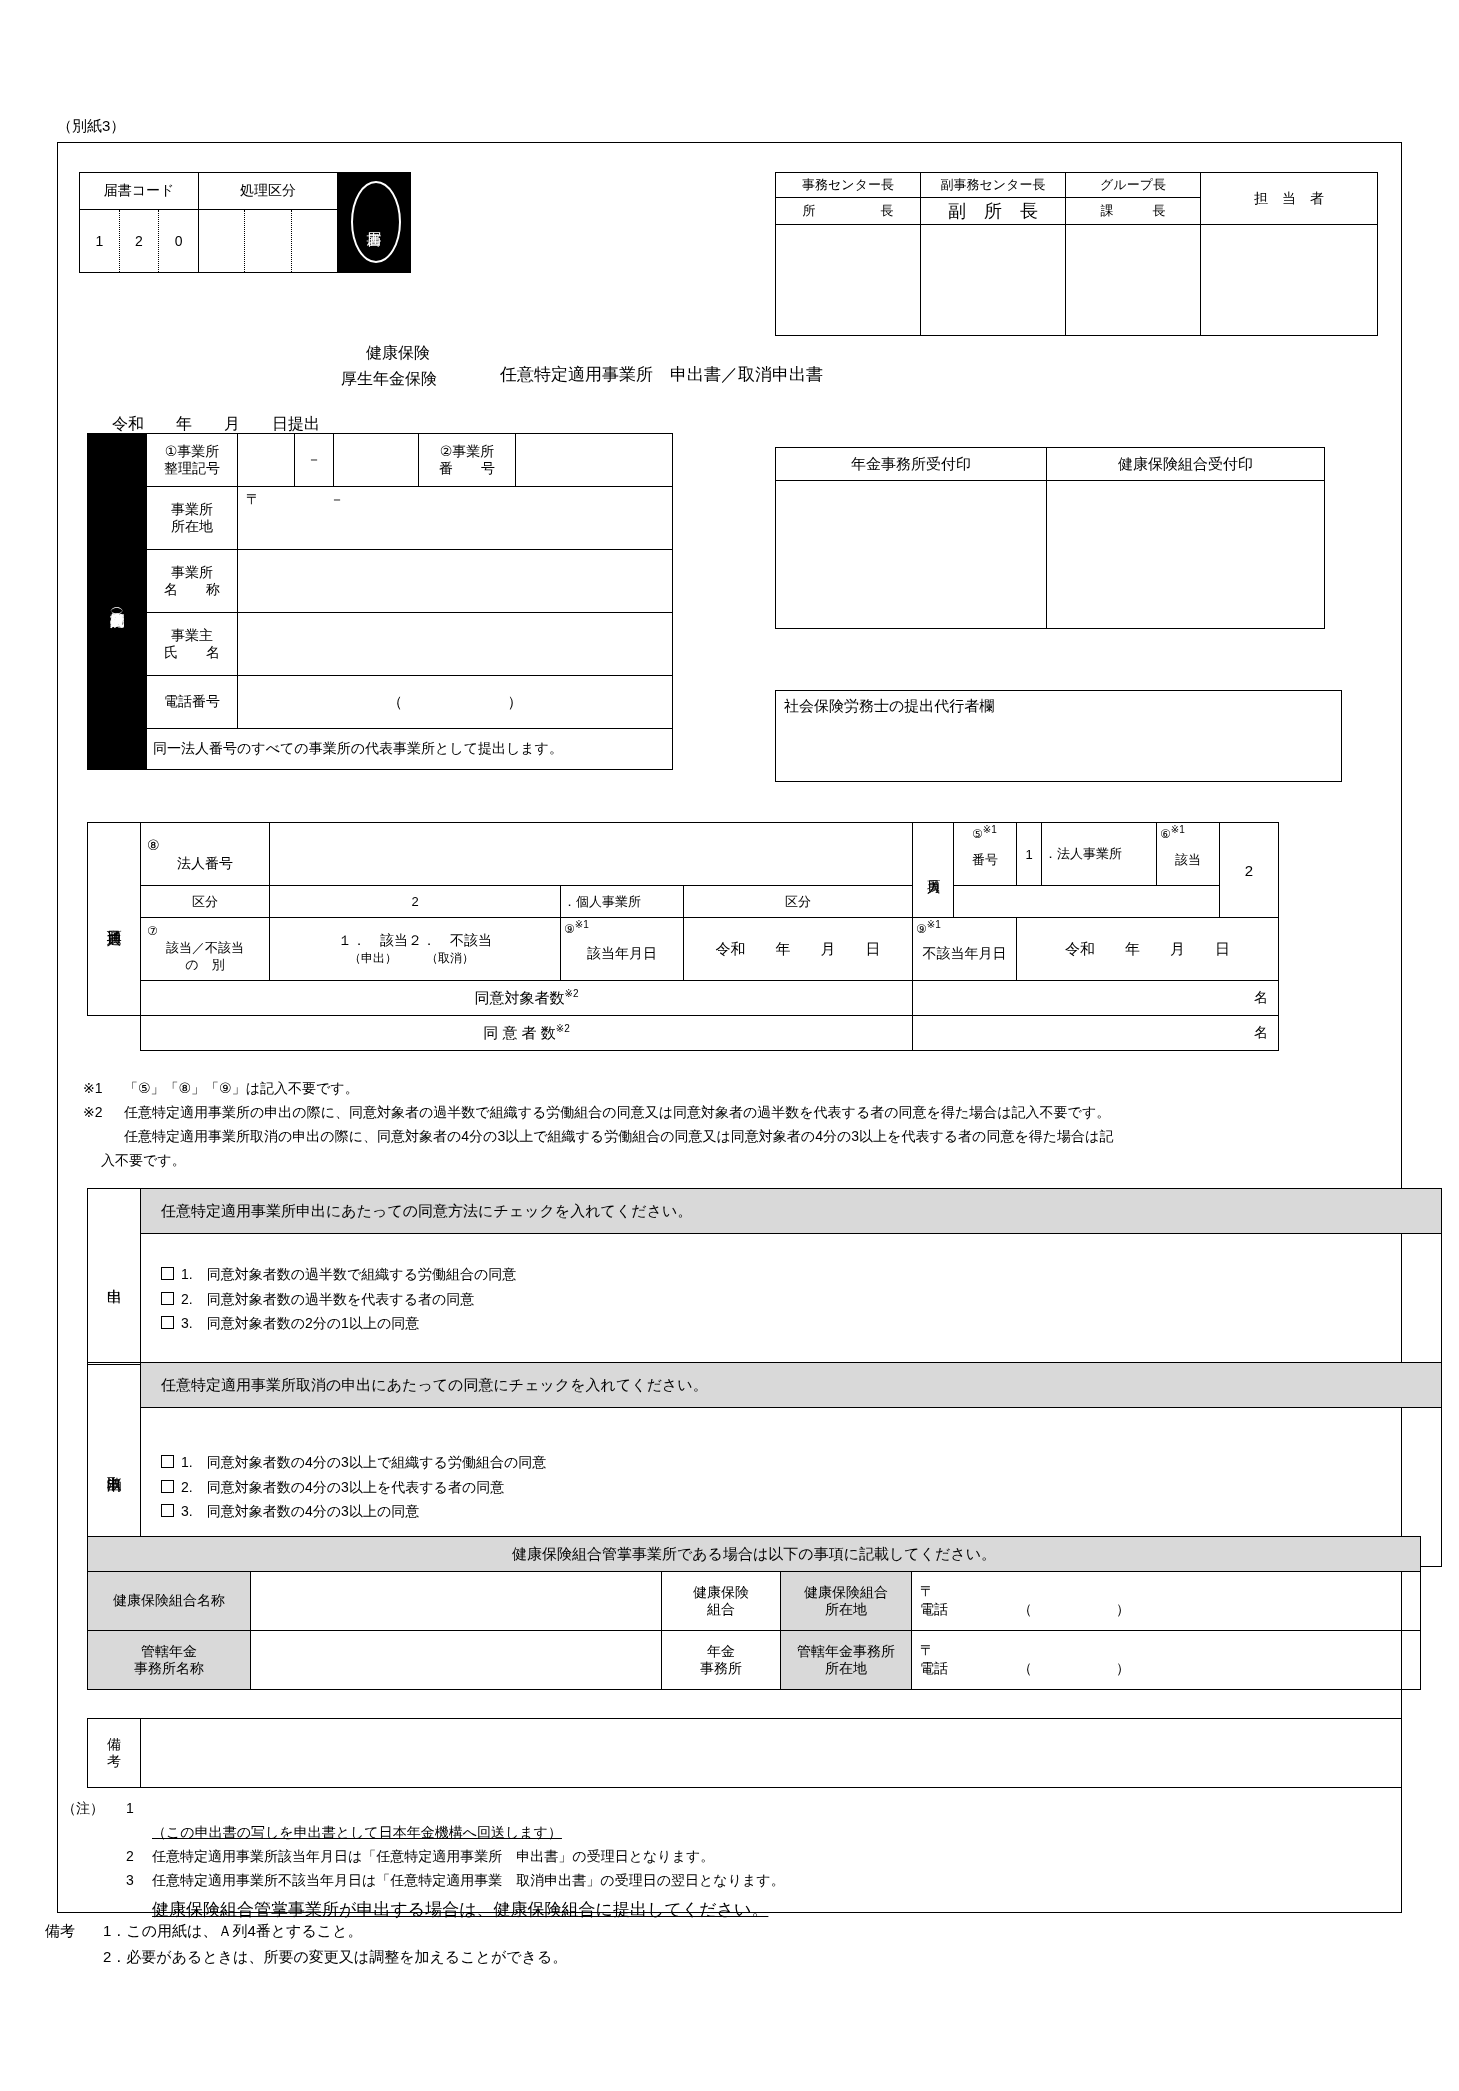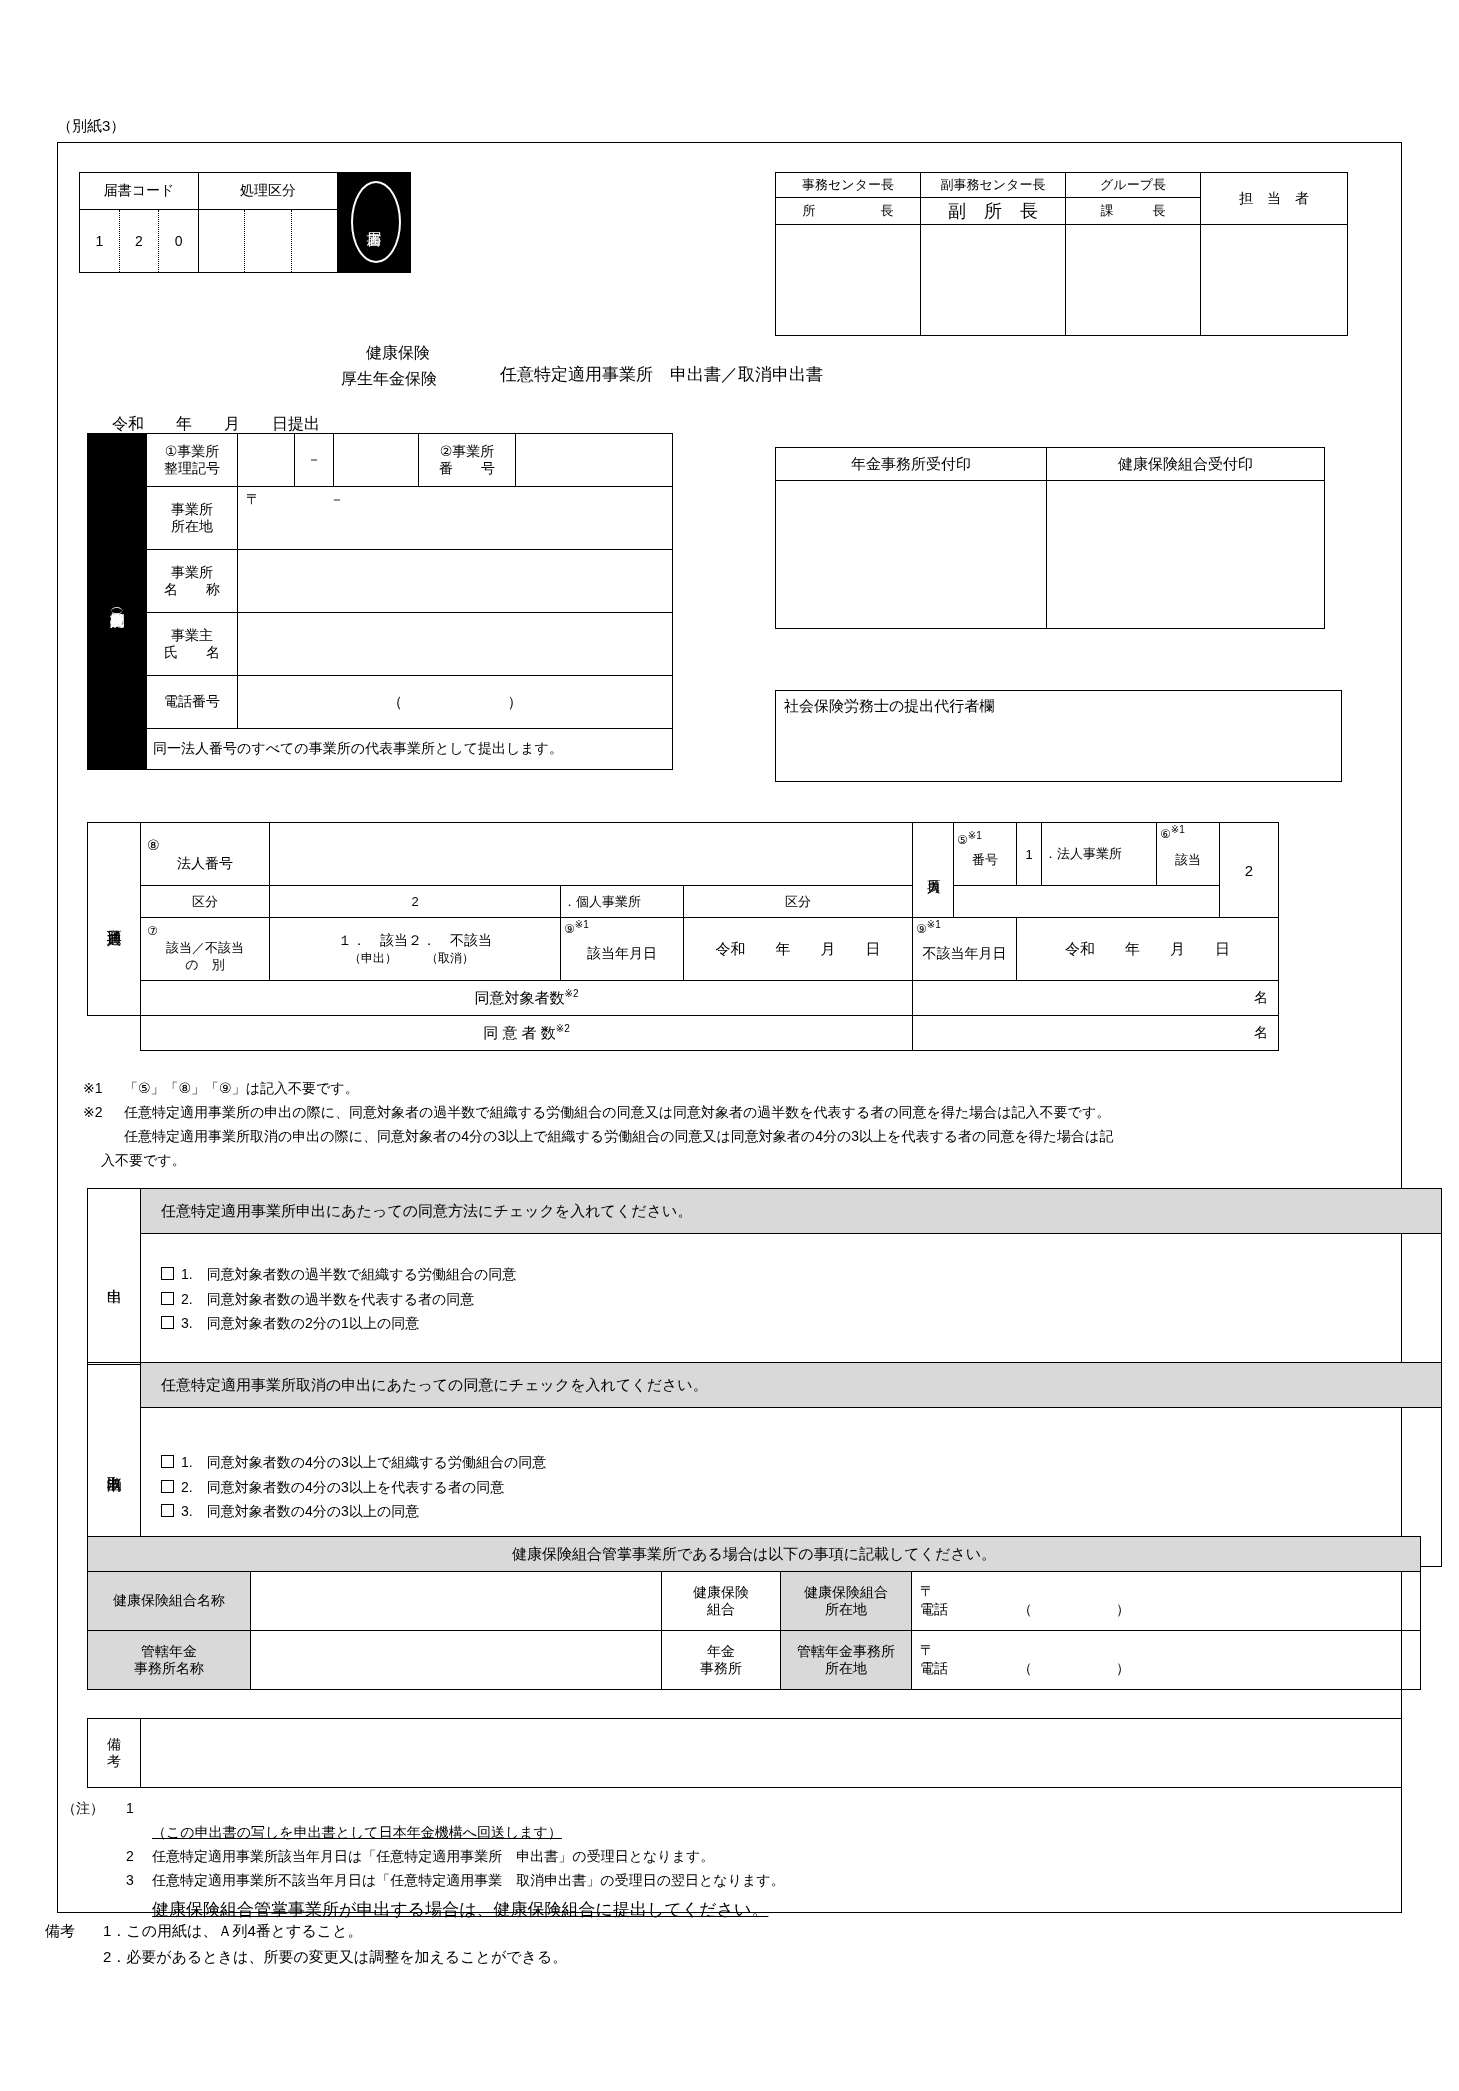"担 当 者" td.c { padding: 1px 3px -> 1px 18px }
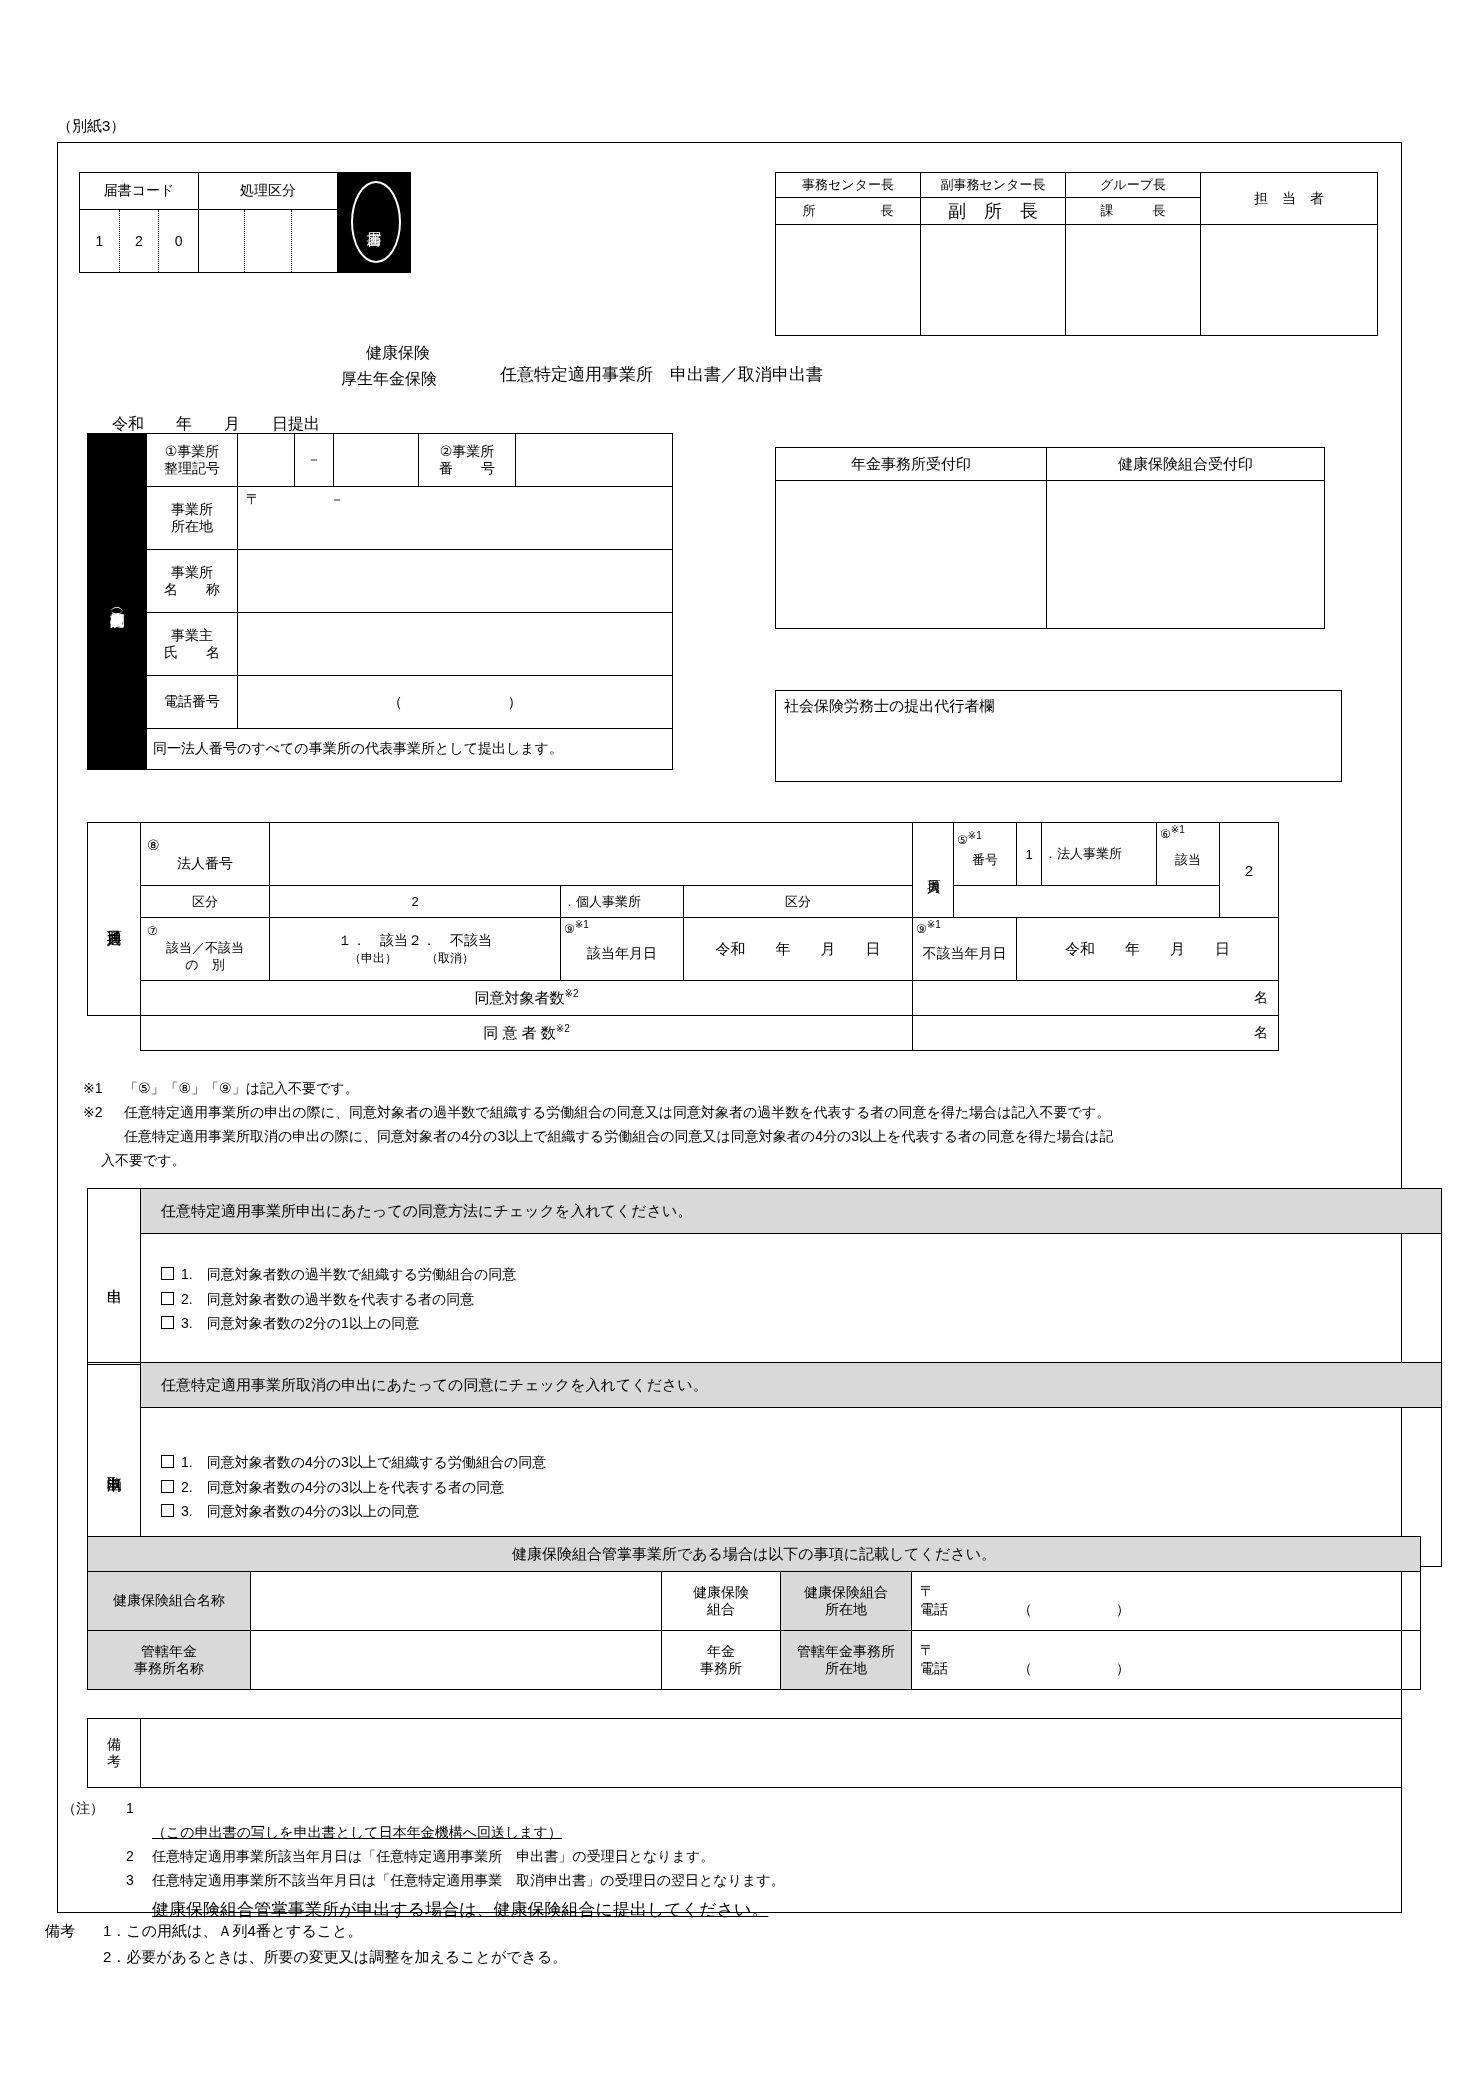"⑤※1" div { left: 3px -> 18px; margin-top: 6px -> none }
